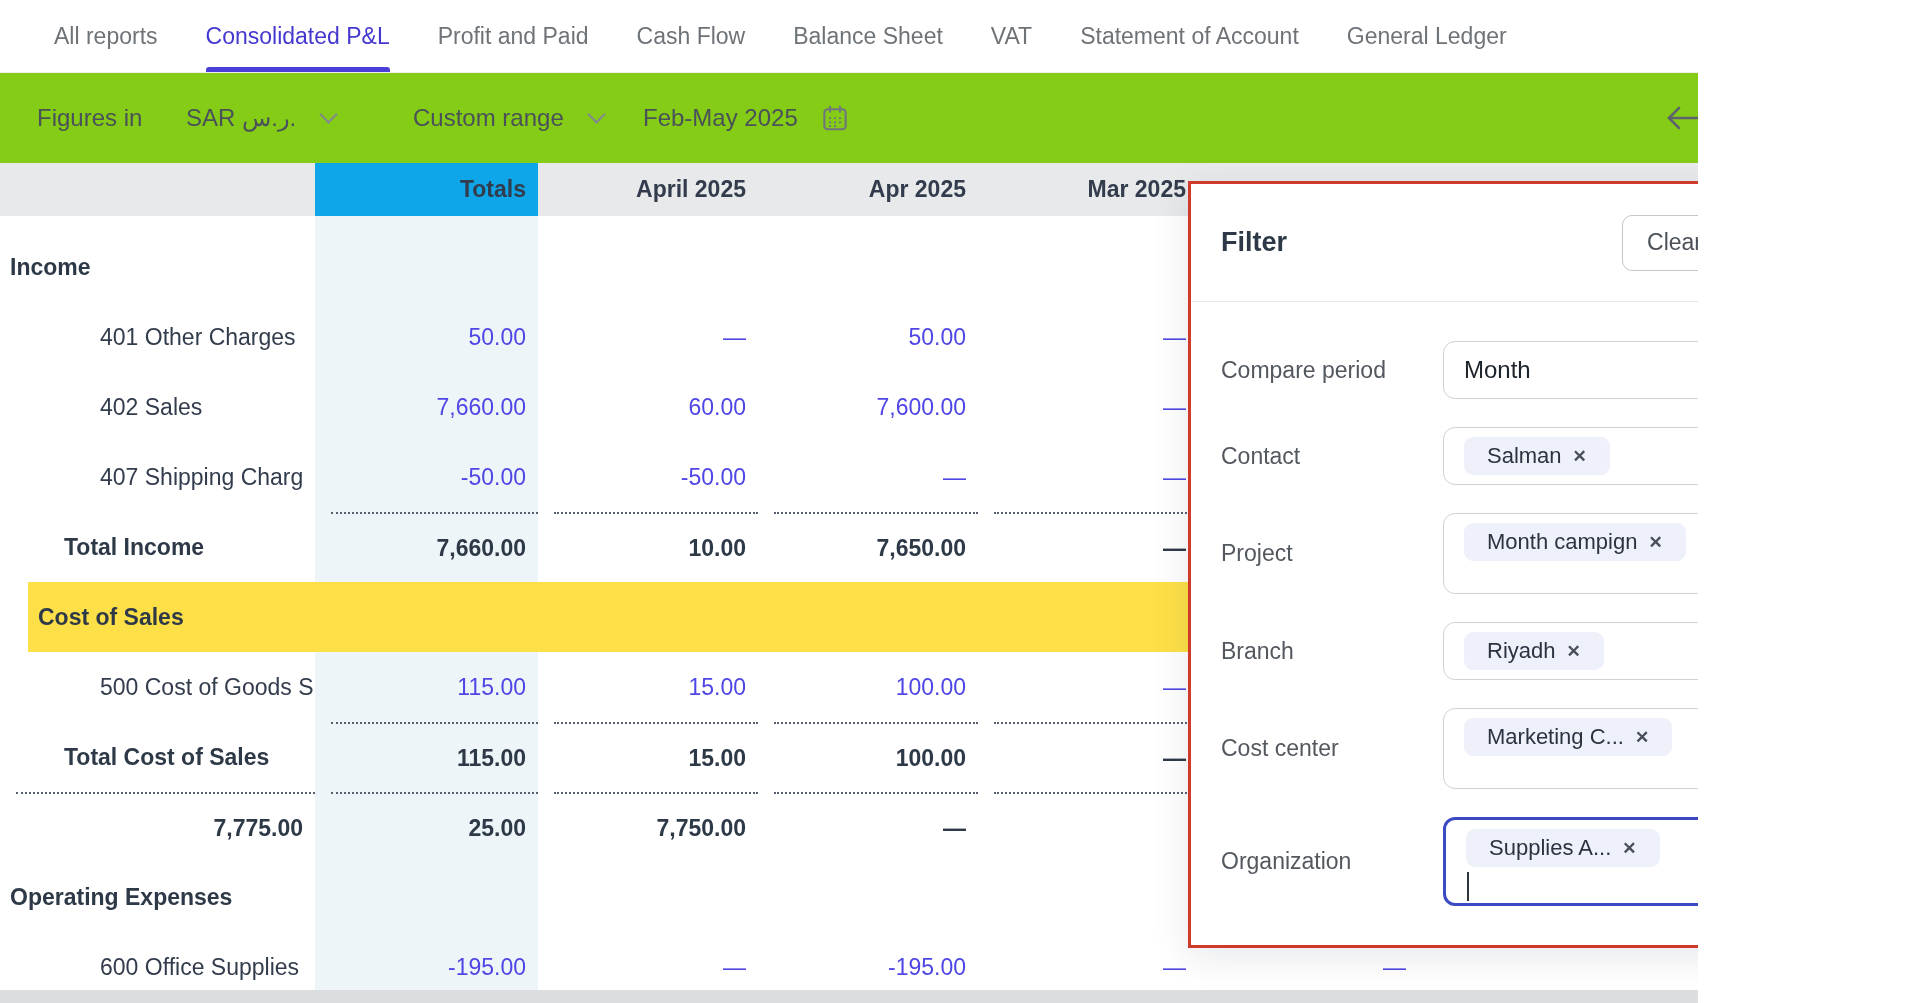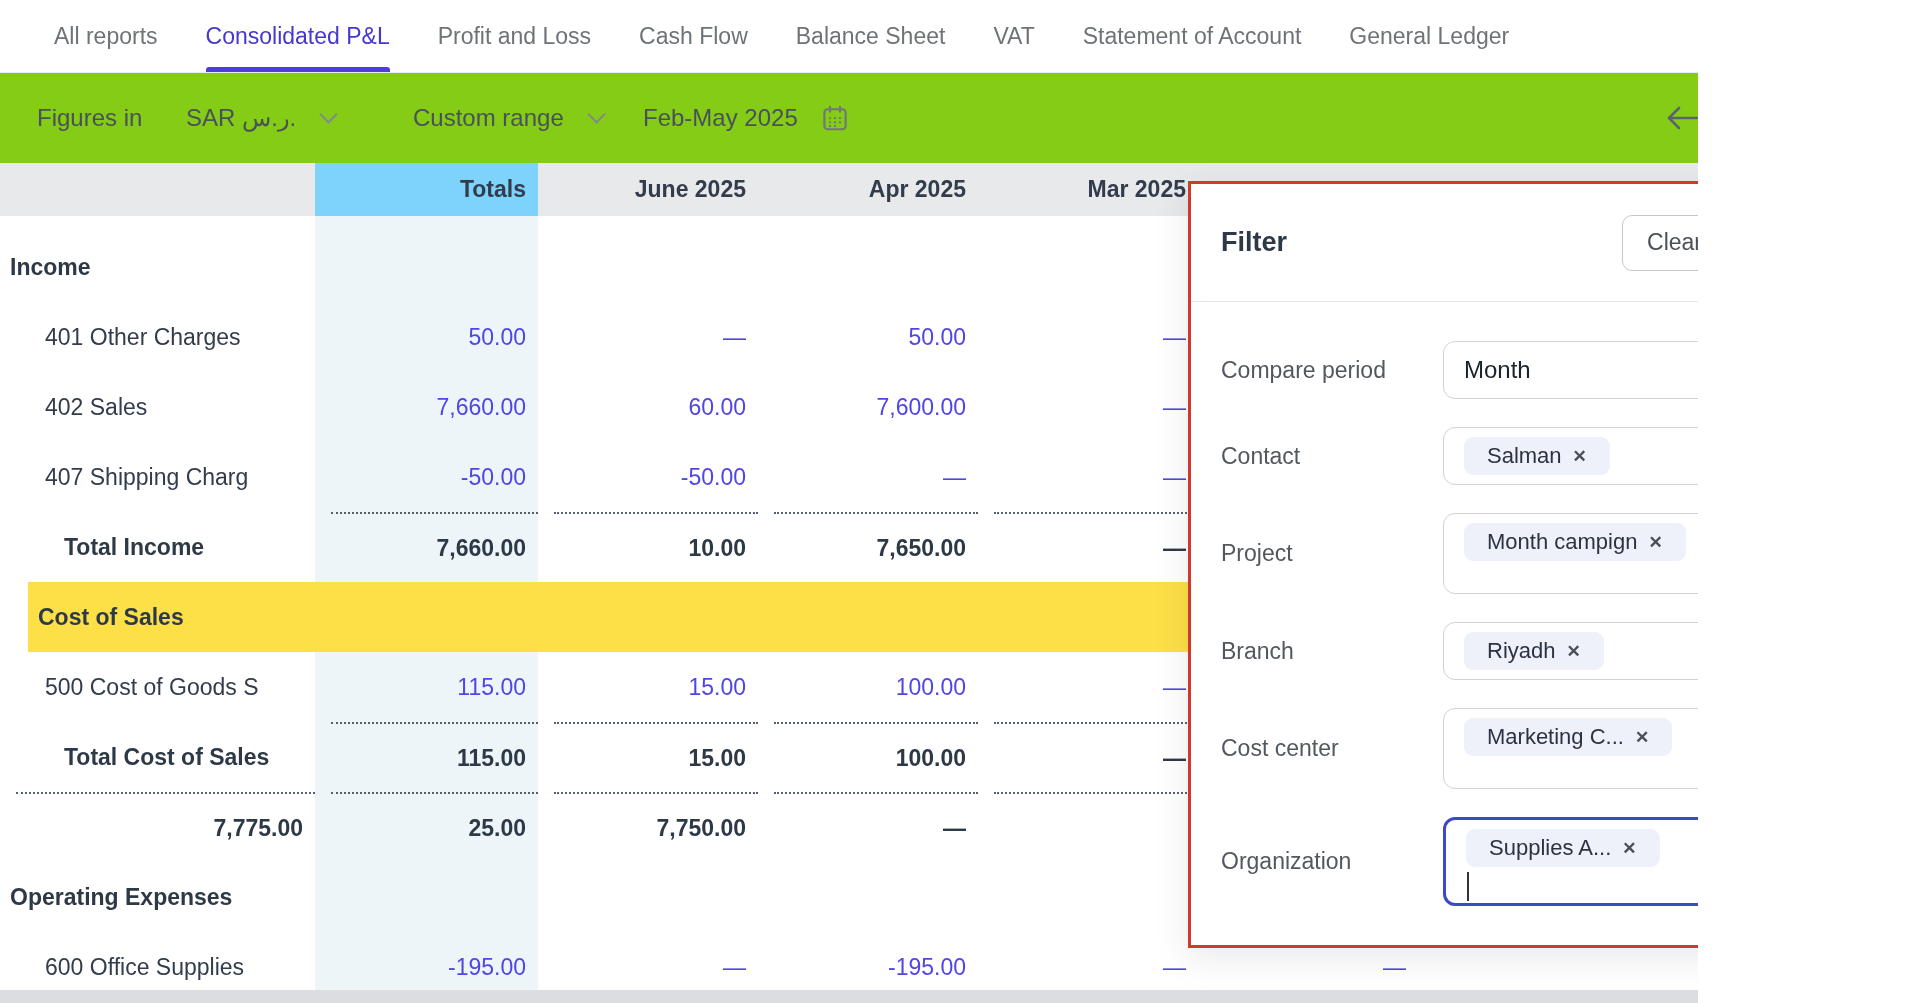"Profit and Loss" span { text: Loss -> Paid }
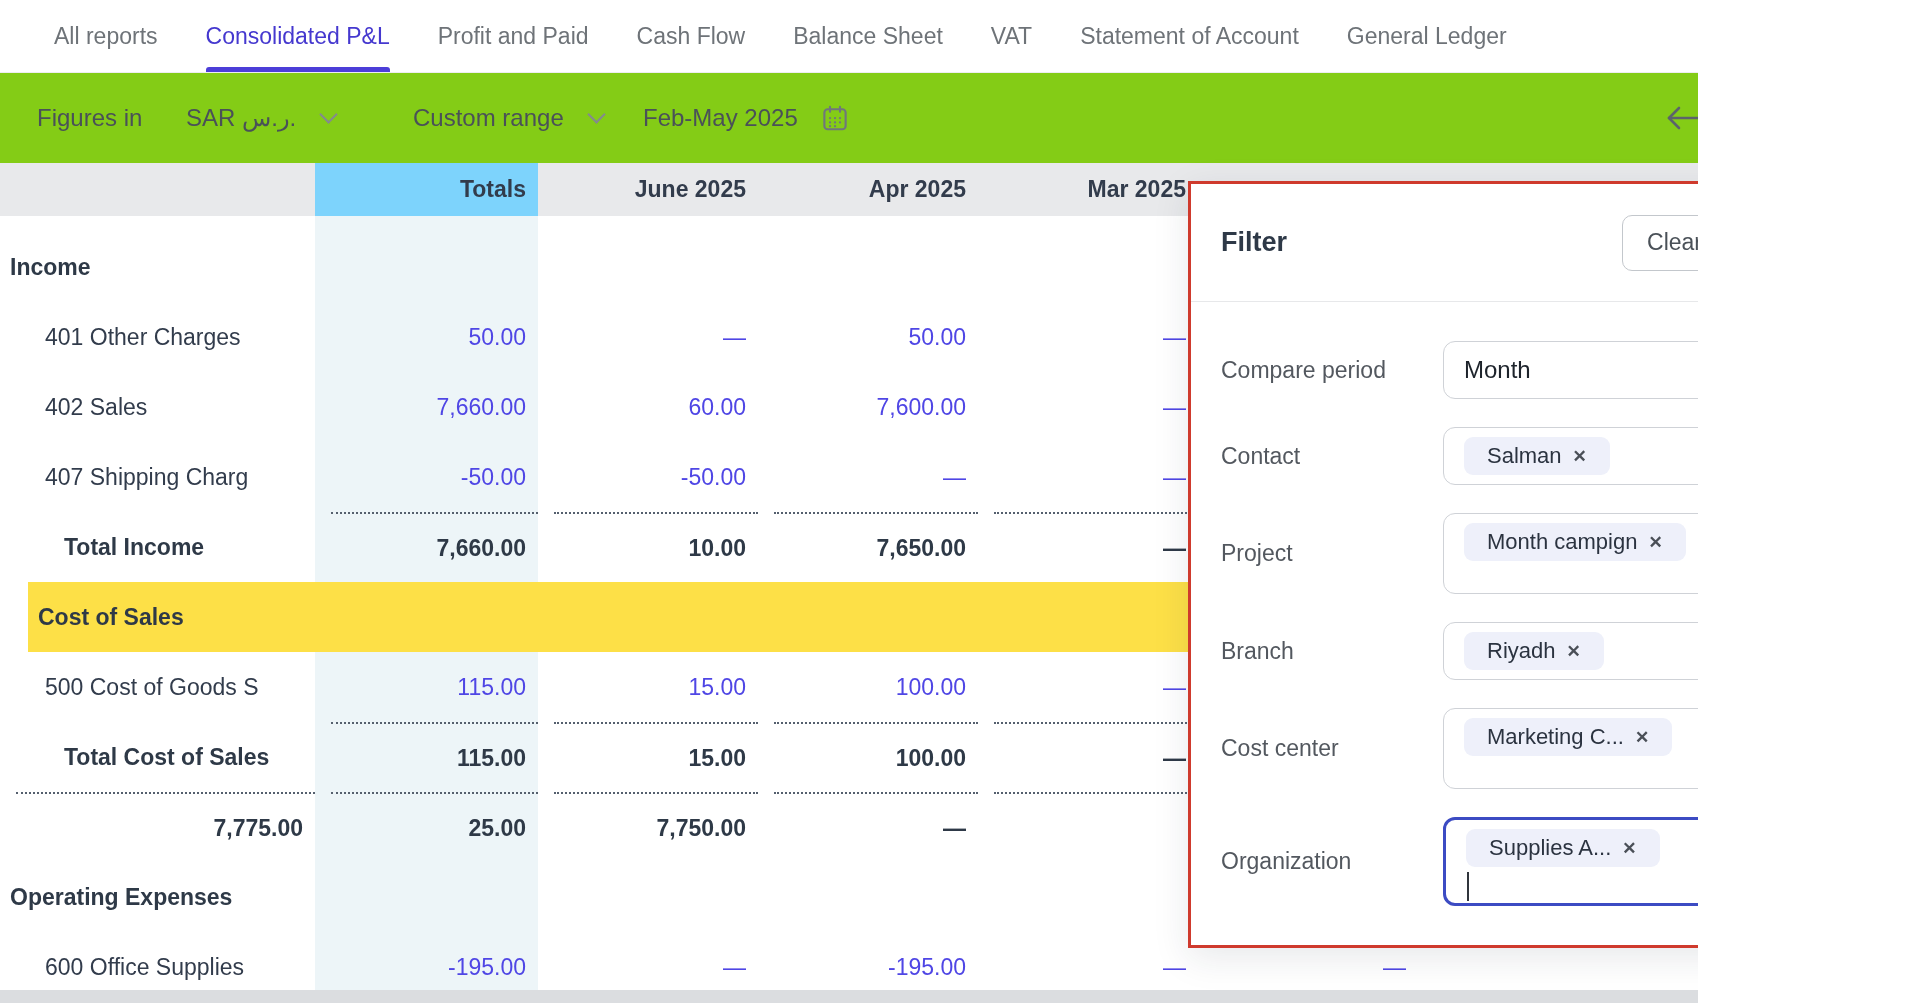"Totals" .thead .totals-h { background: #7dd3fc -> #0ea5e9 }
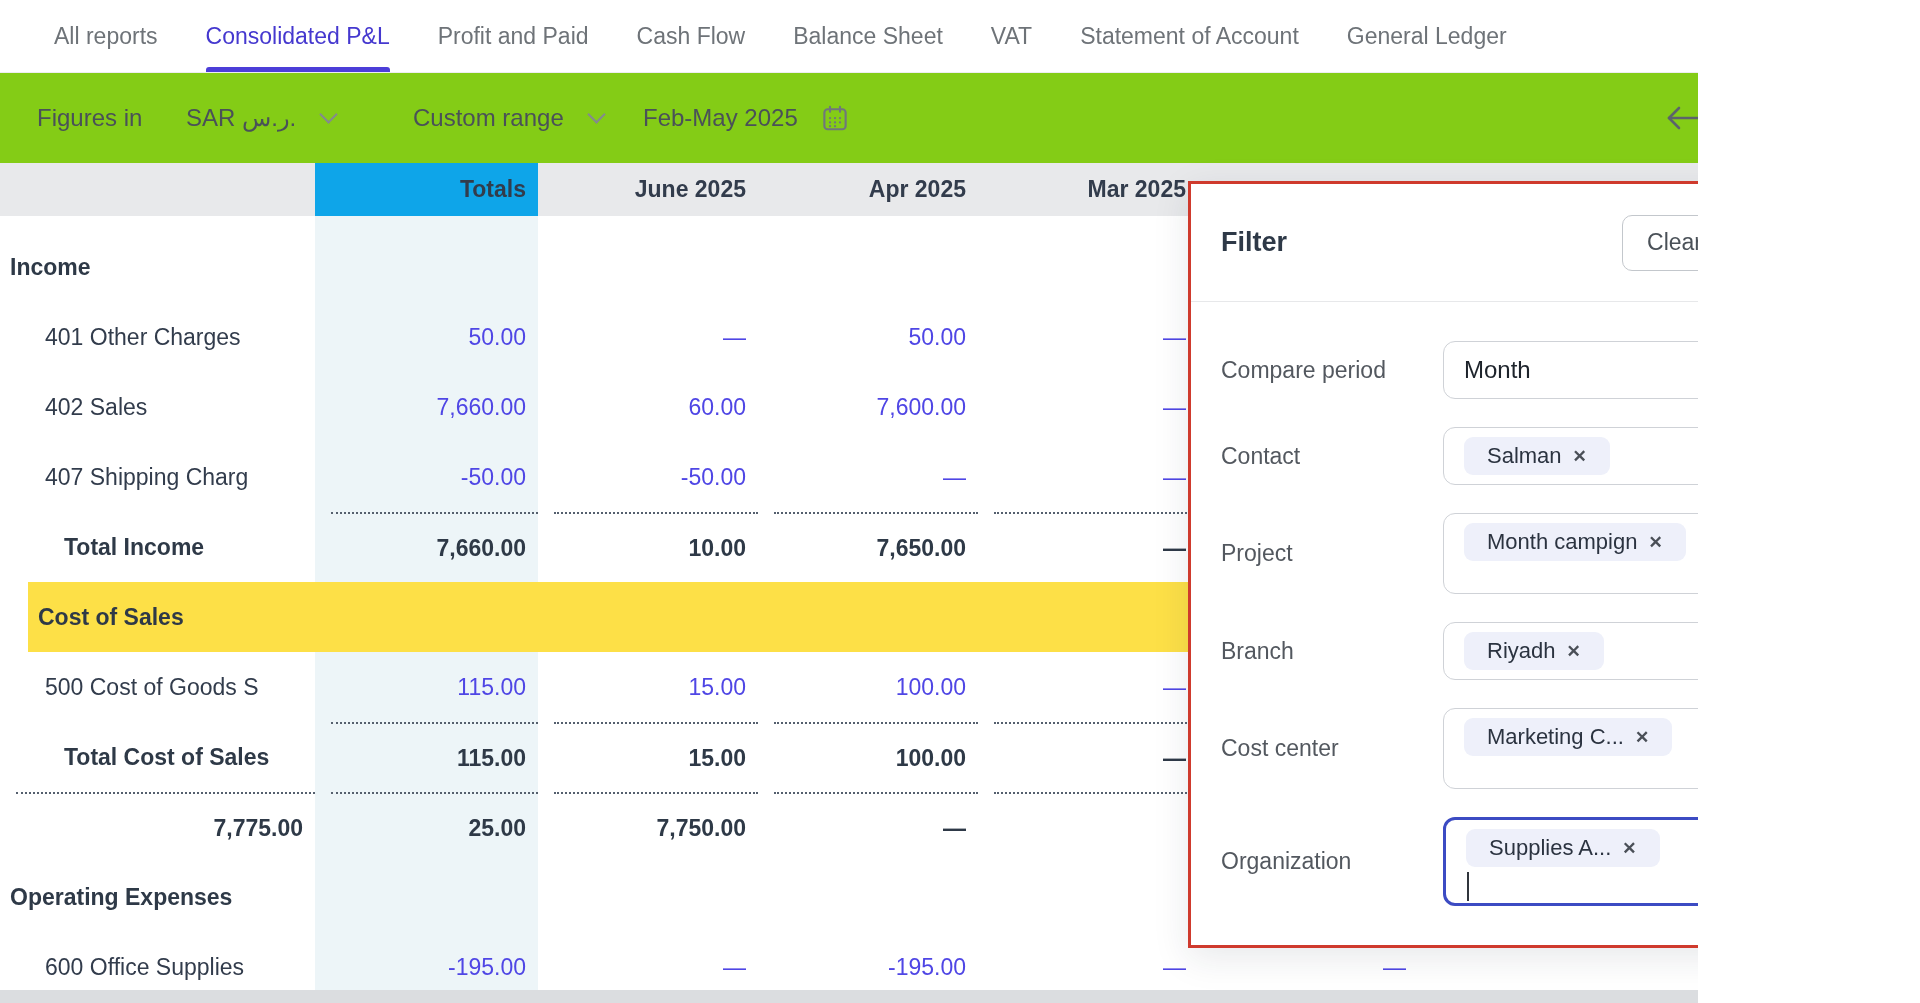"June 2025" div.cell { text: June -> April }
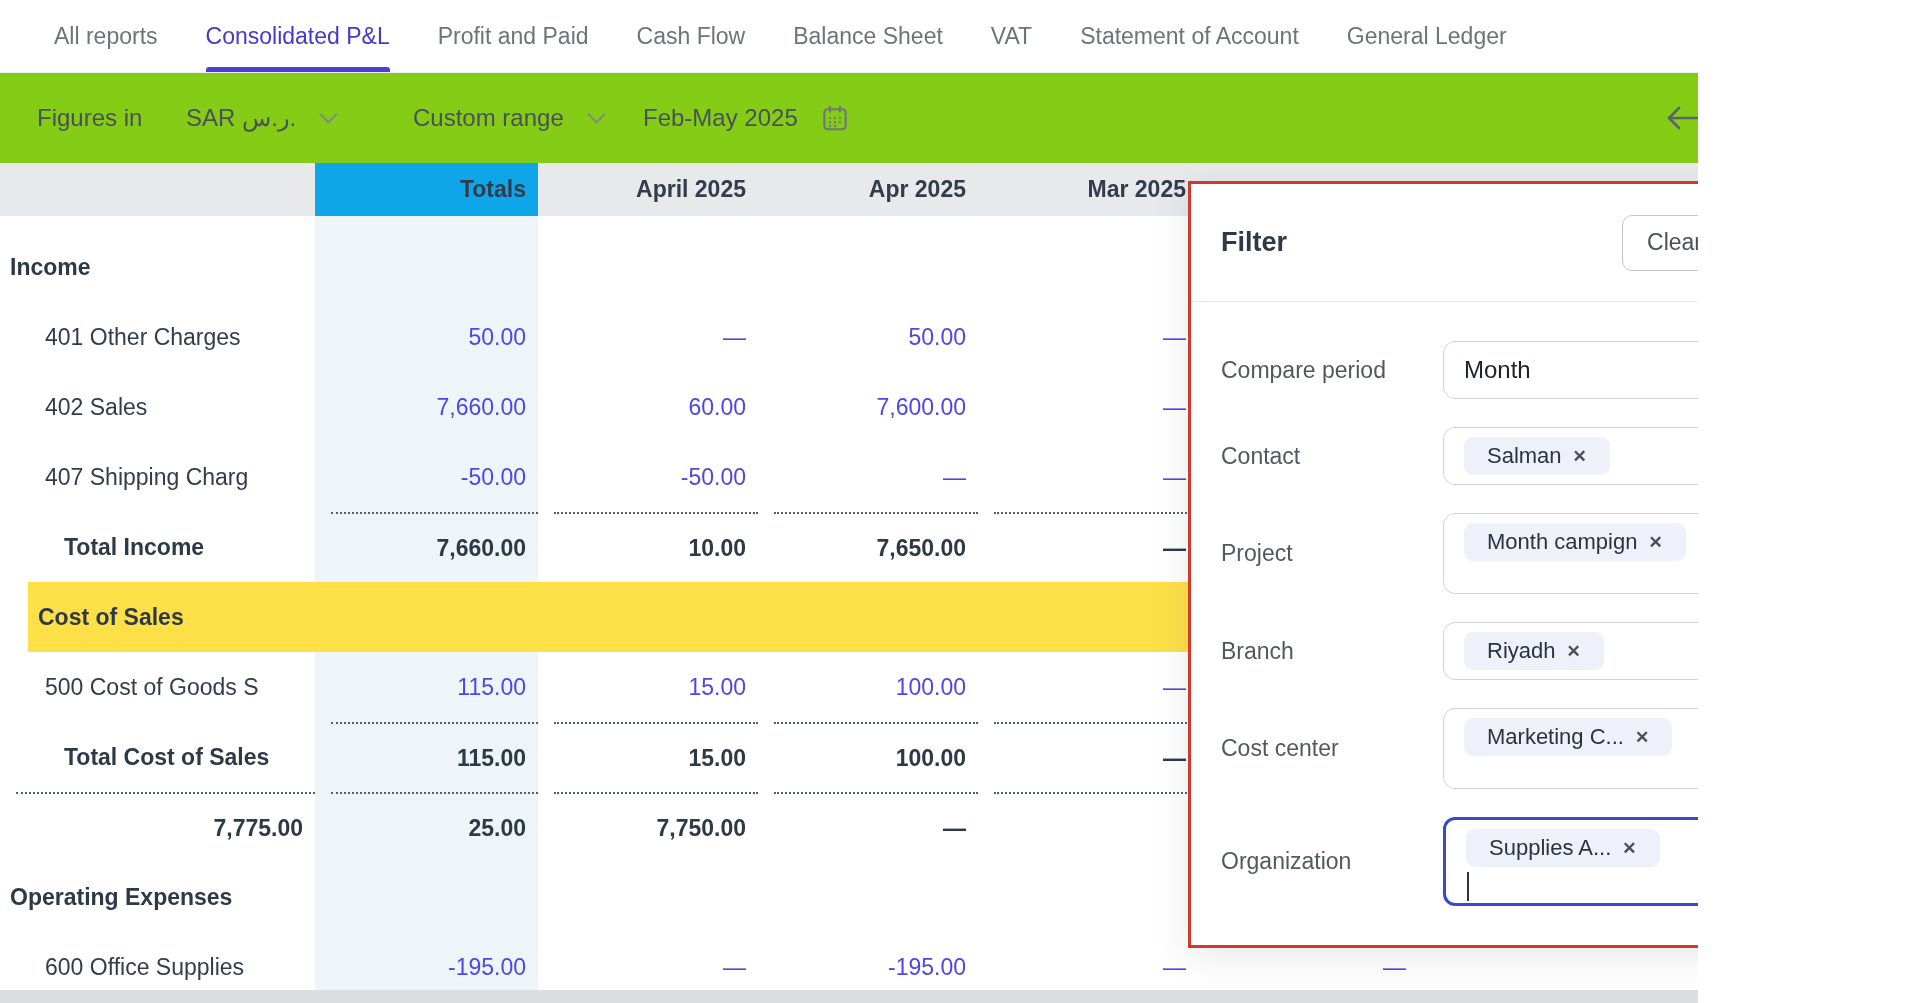"401 Other Charges" .trow.account .label { padding-left: 45px -> 100px }
